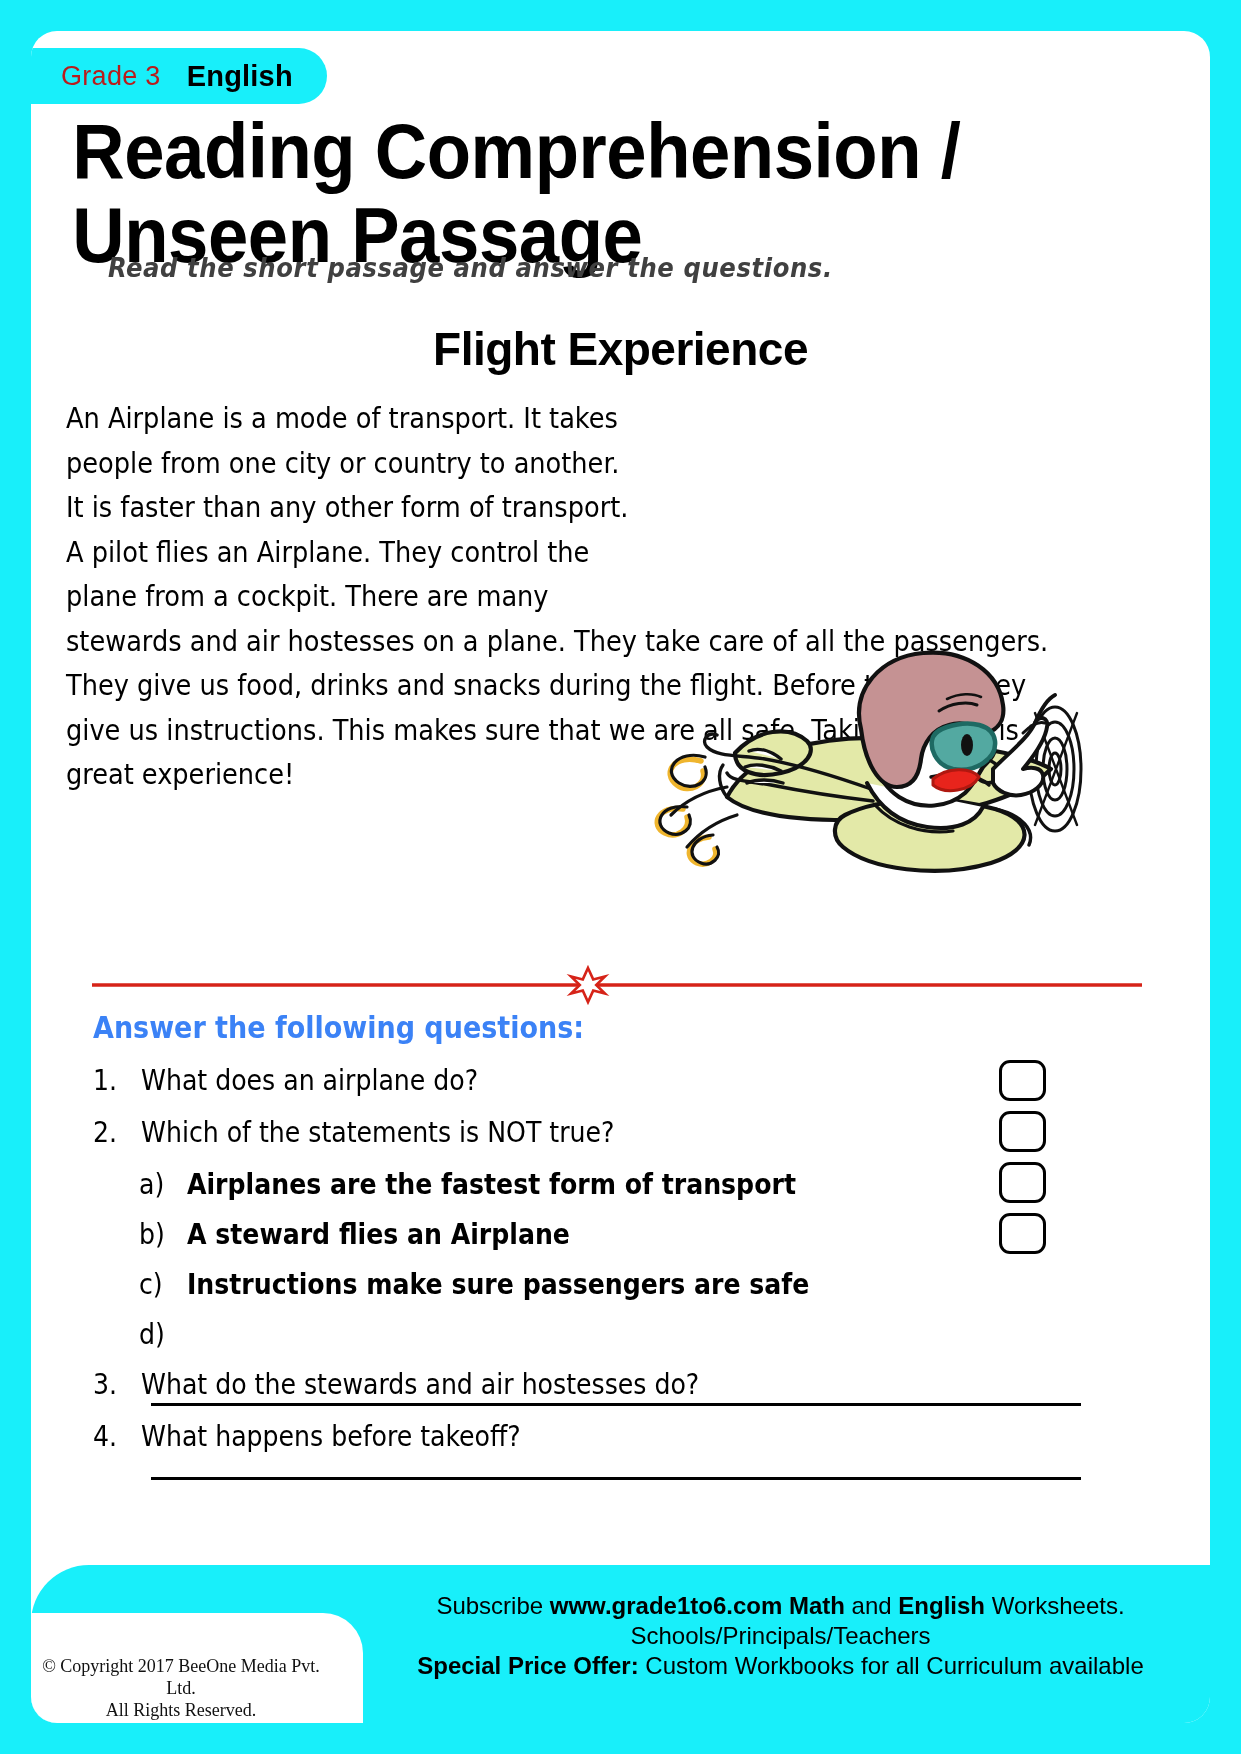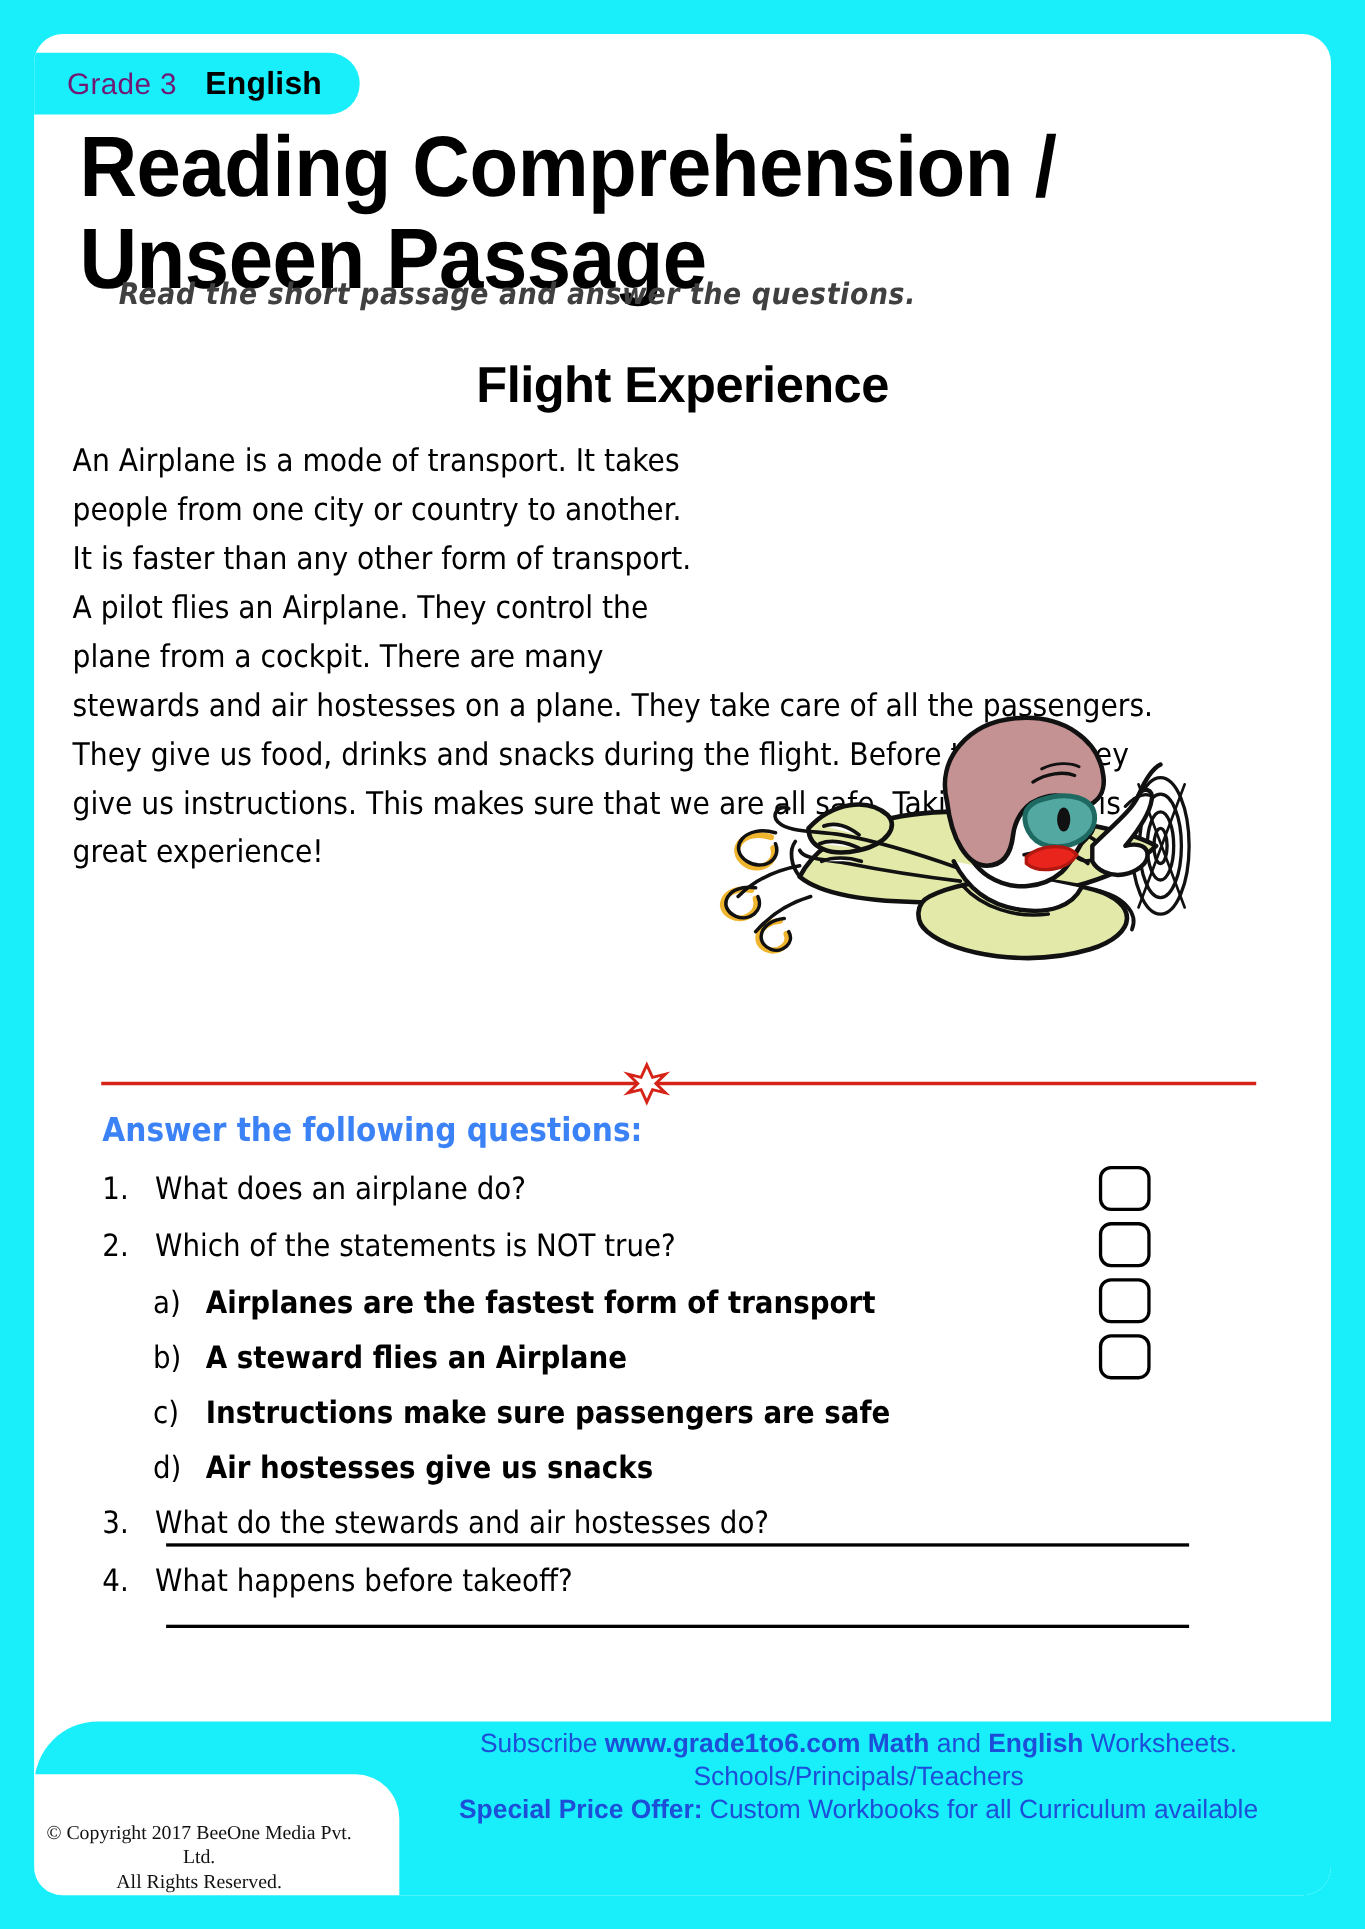"Grade 3" #grade-pill .grade { color: #701a75 -> #b91c1c }
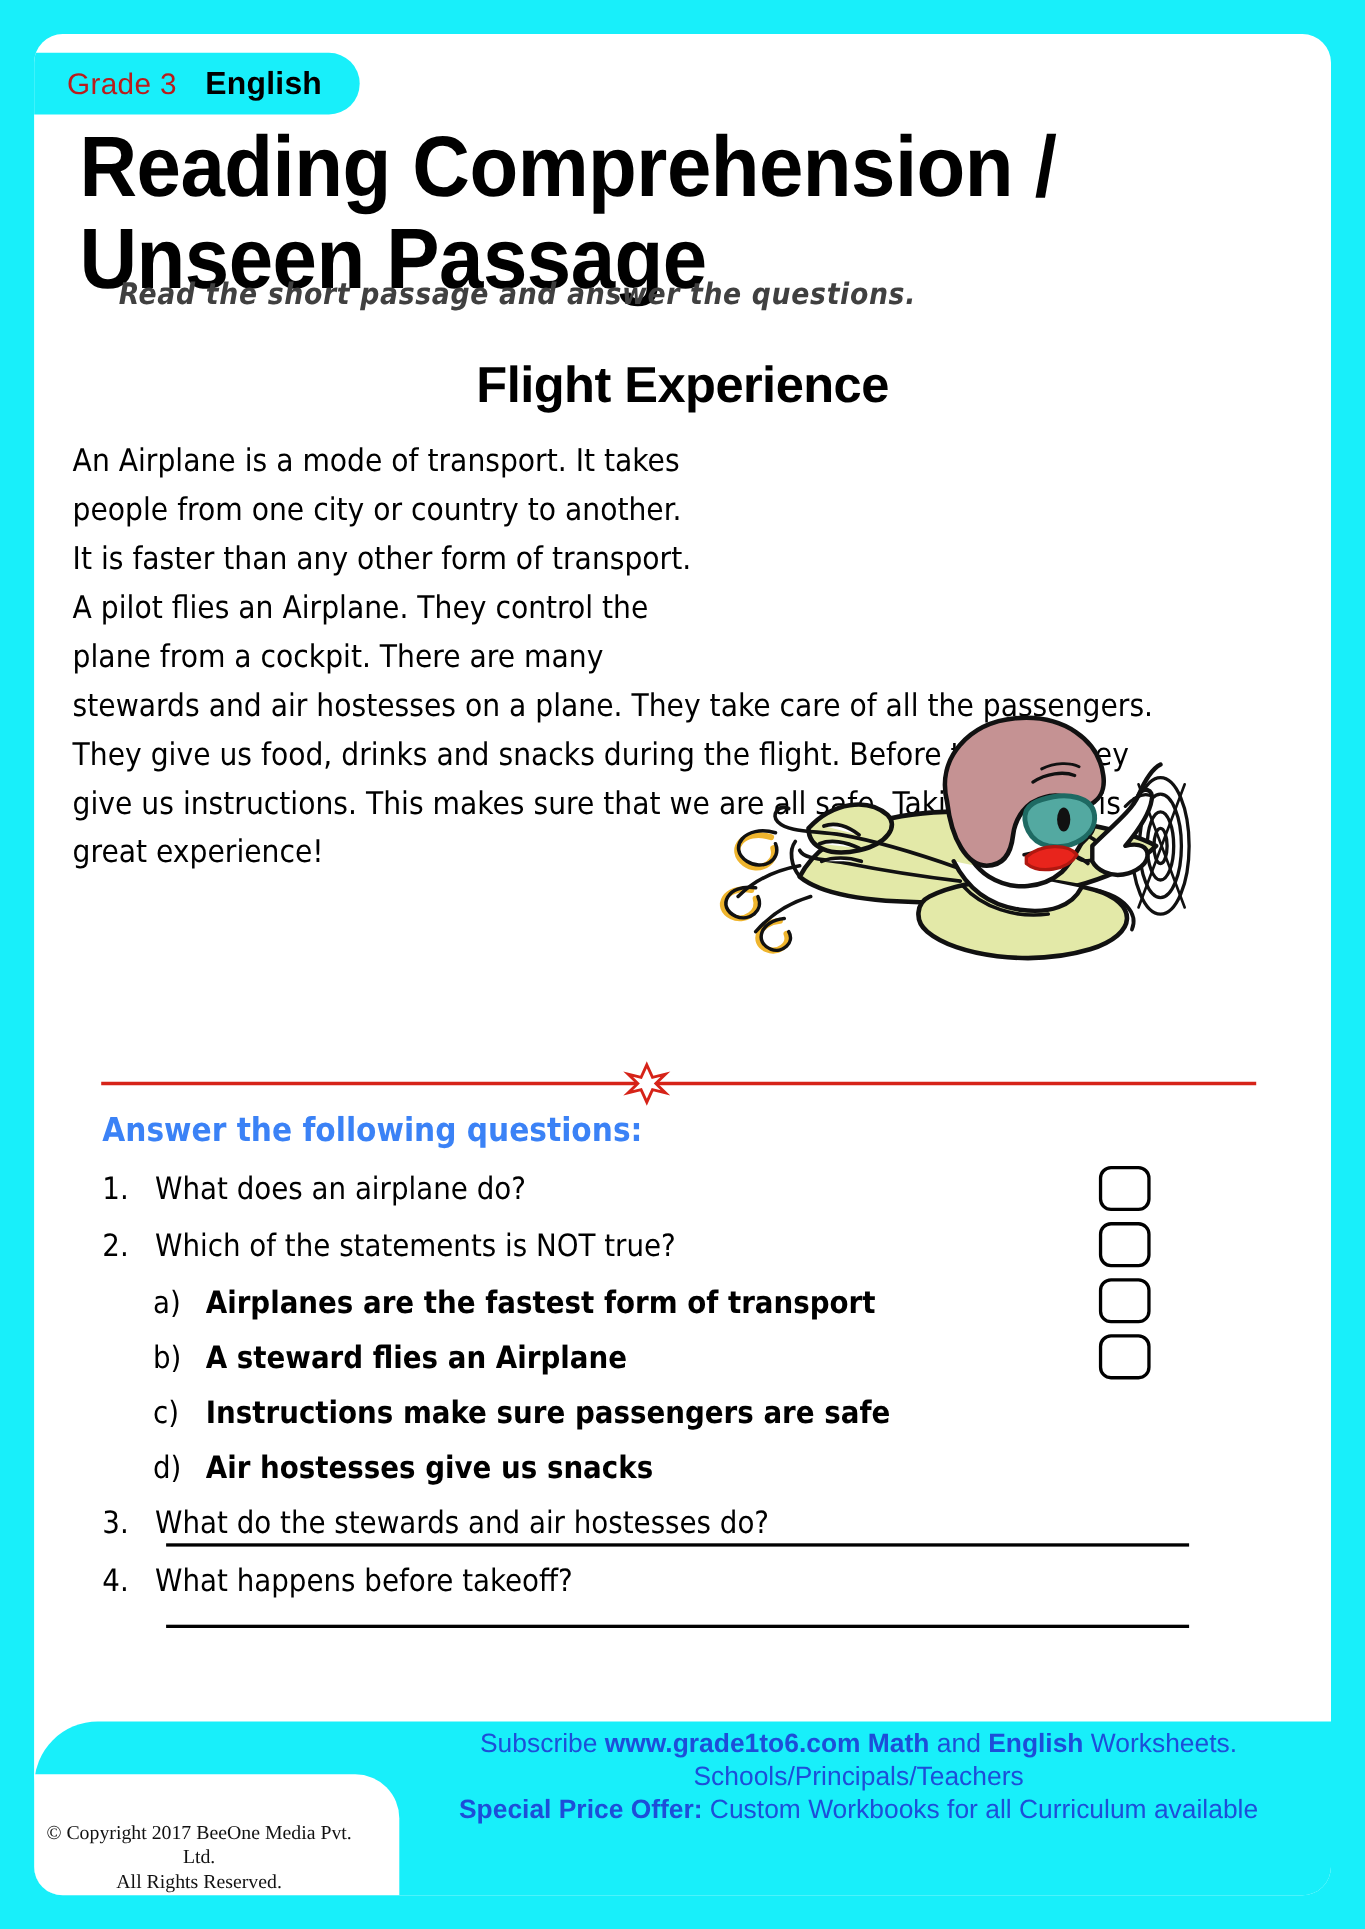"Air hostesses give us snacks" span.opt-text { html: <span>Air hostesses give us snacks</span> -> none }
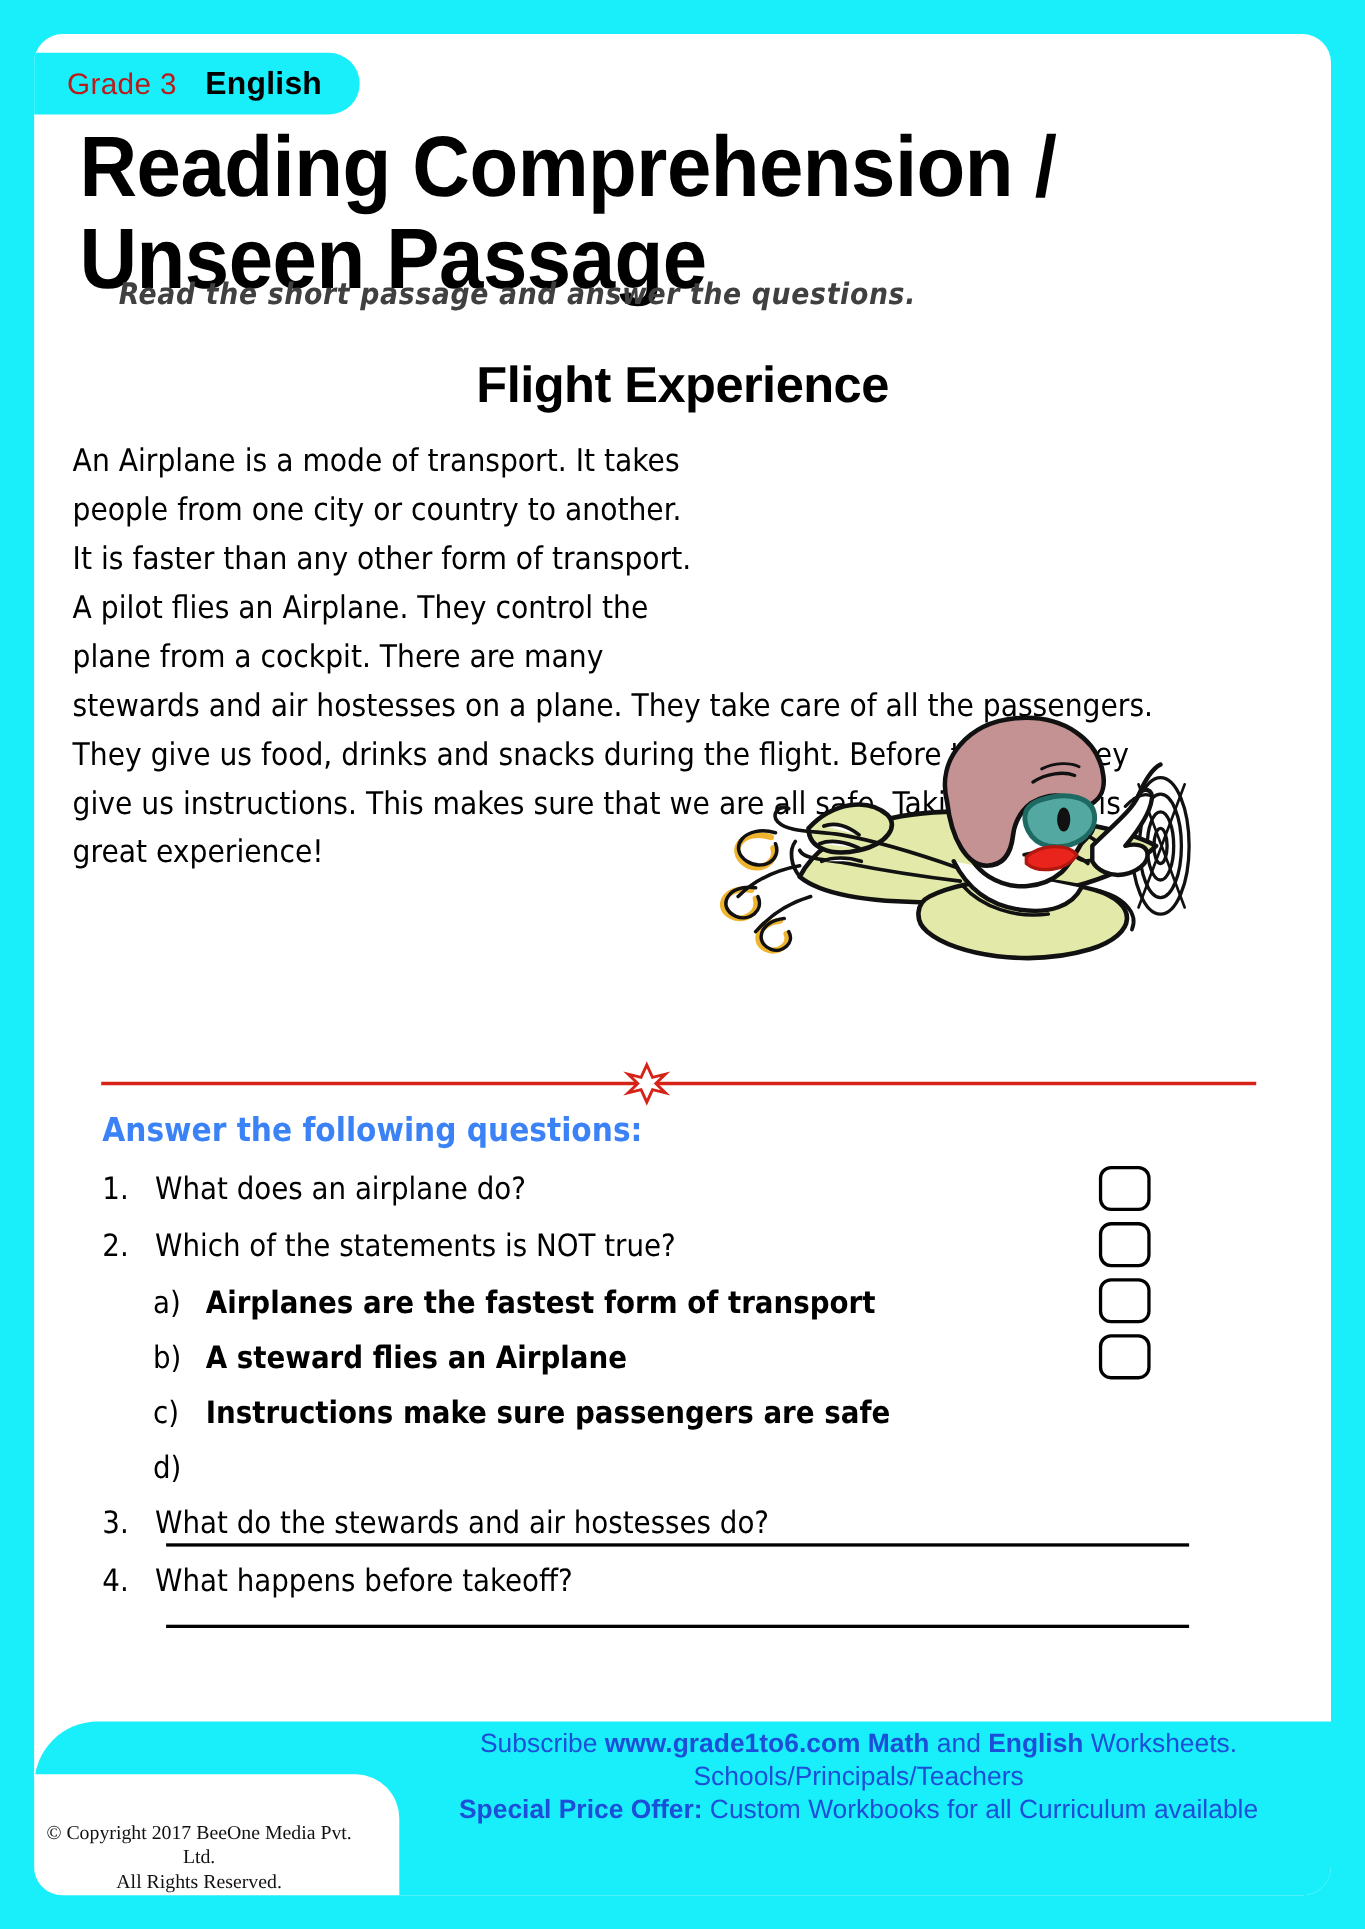"Subscribe www.grade1to6.com Math and" #footer-inner { color: #1d4ed8 -> #000000; top: 6px -> 26px }
